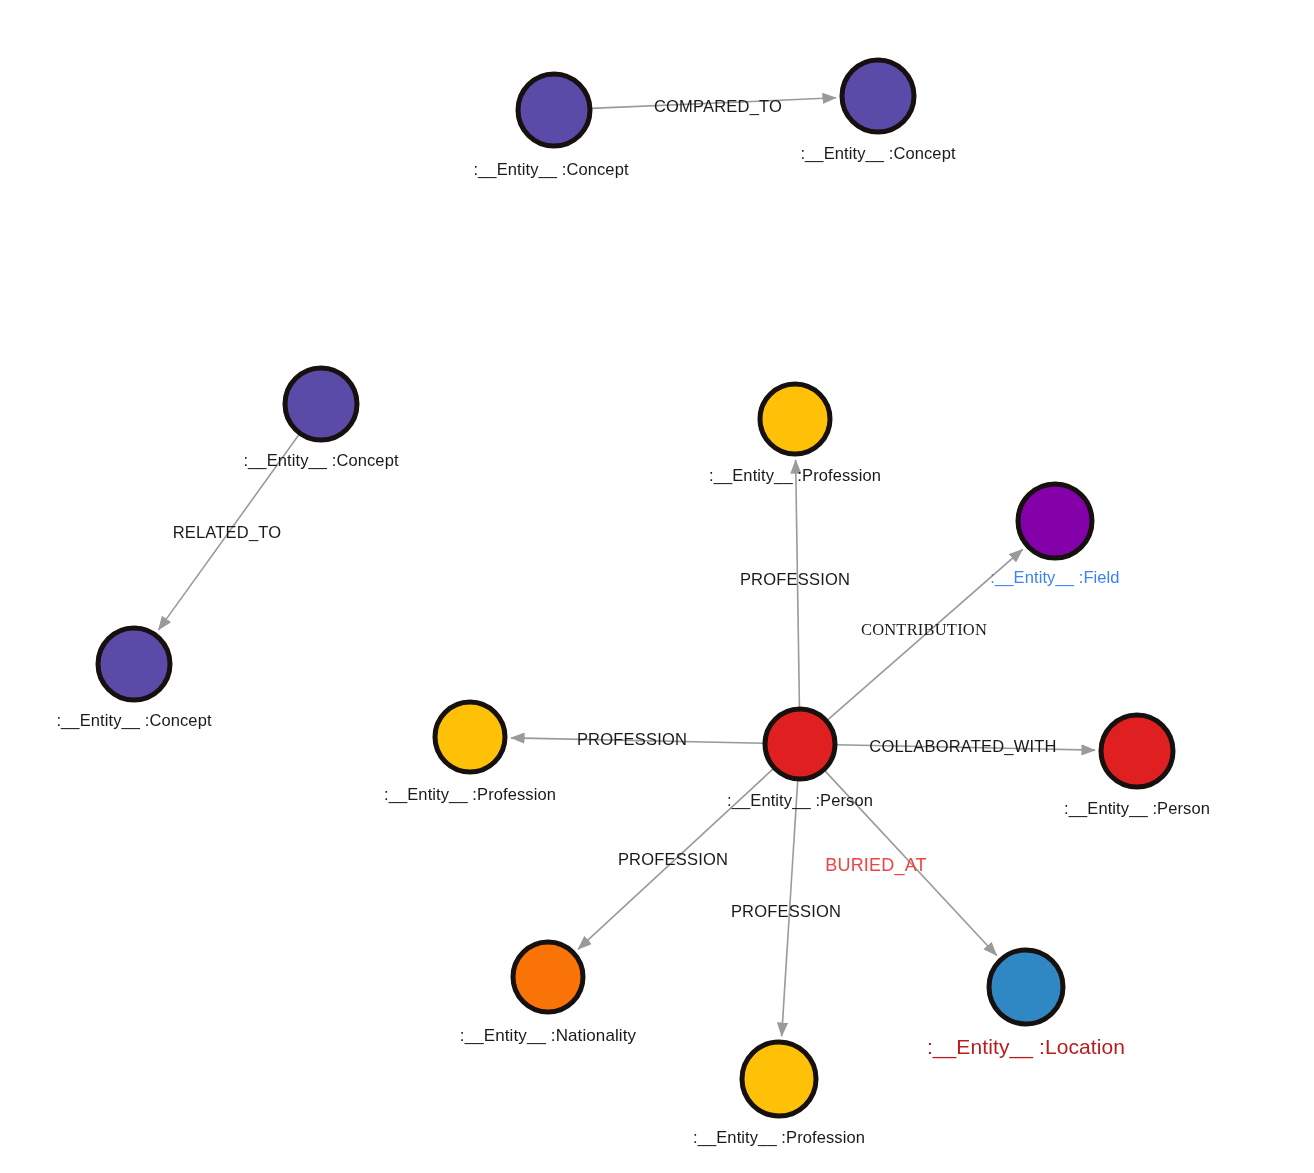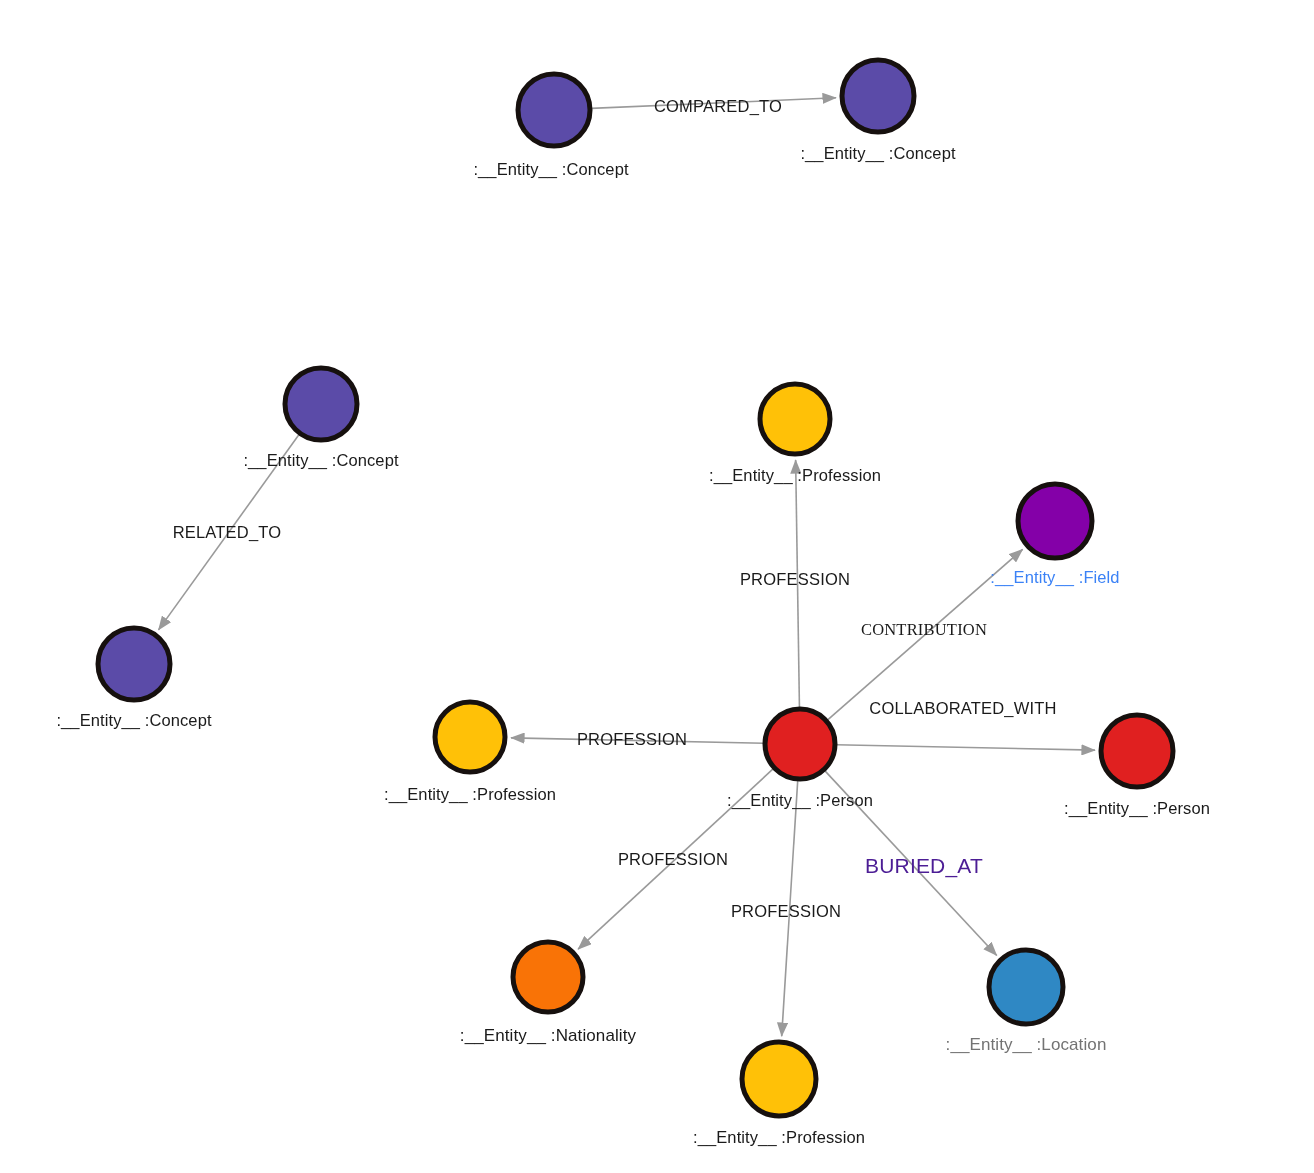"COLLABORATED_WITH" div.edge-caption { top: 708px -> 746px }
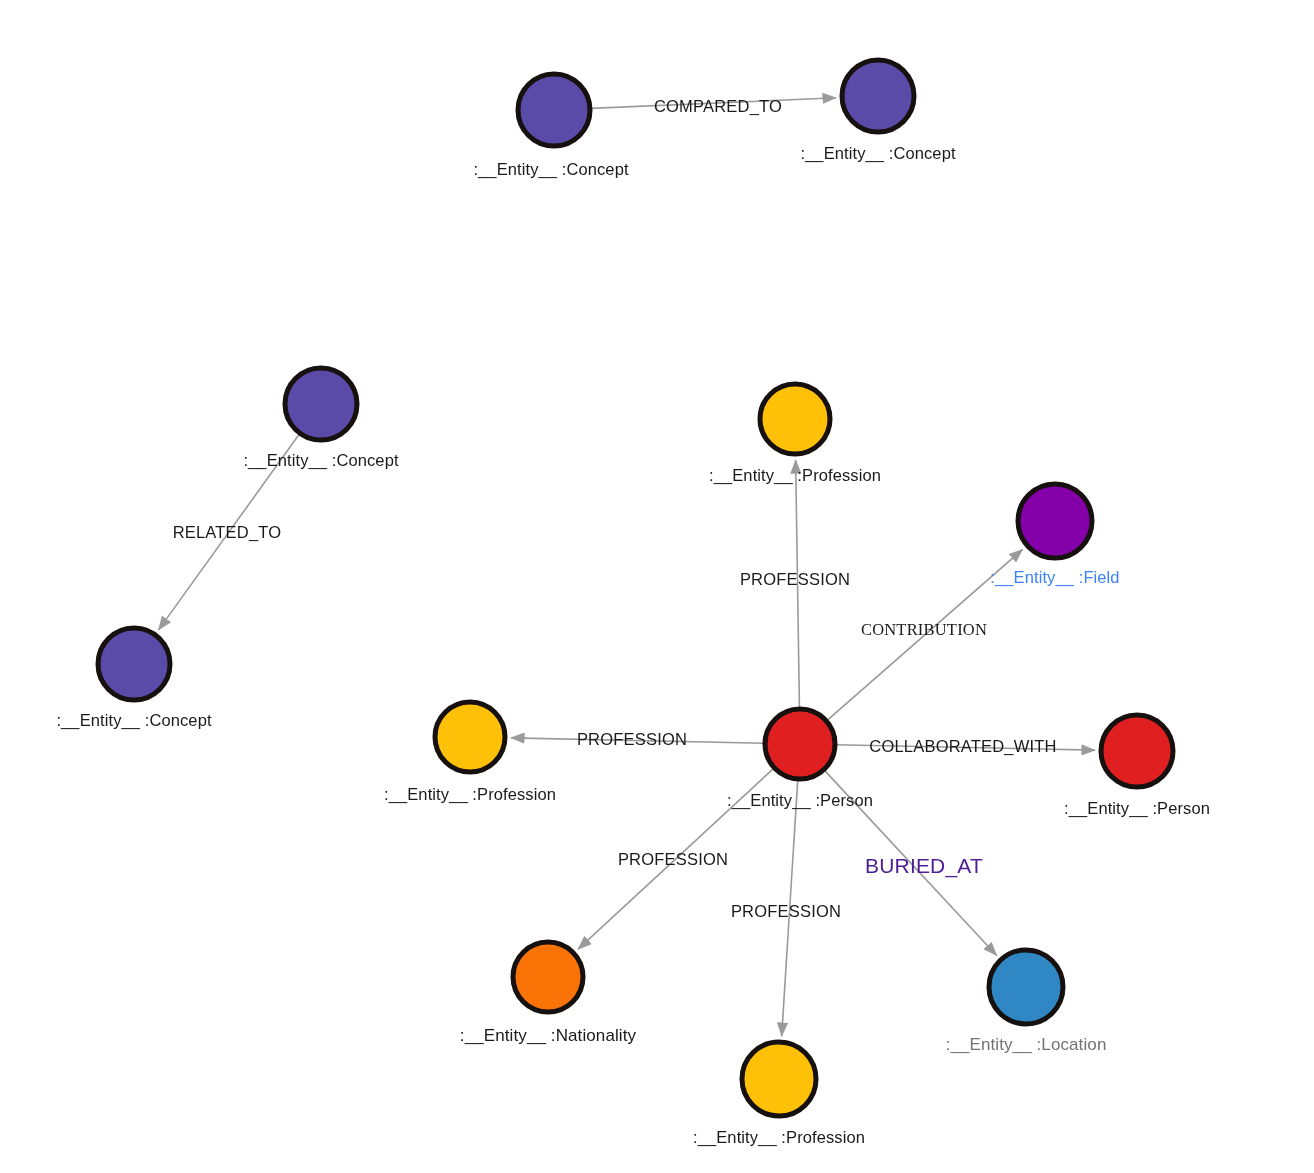"BURIED_AT" div.edge-caption { color: #4c1d95 -> #ef4444; font-size: 21px -> 18px; left: 924px -> 876px }
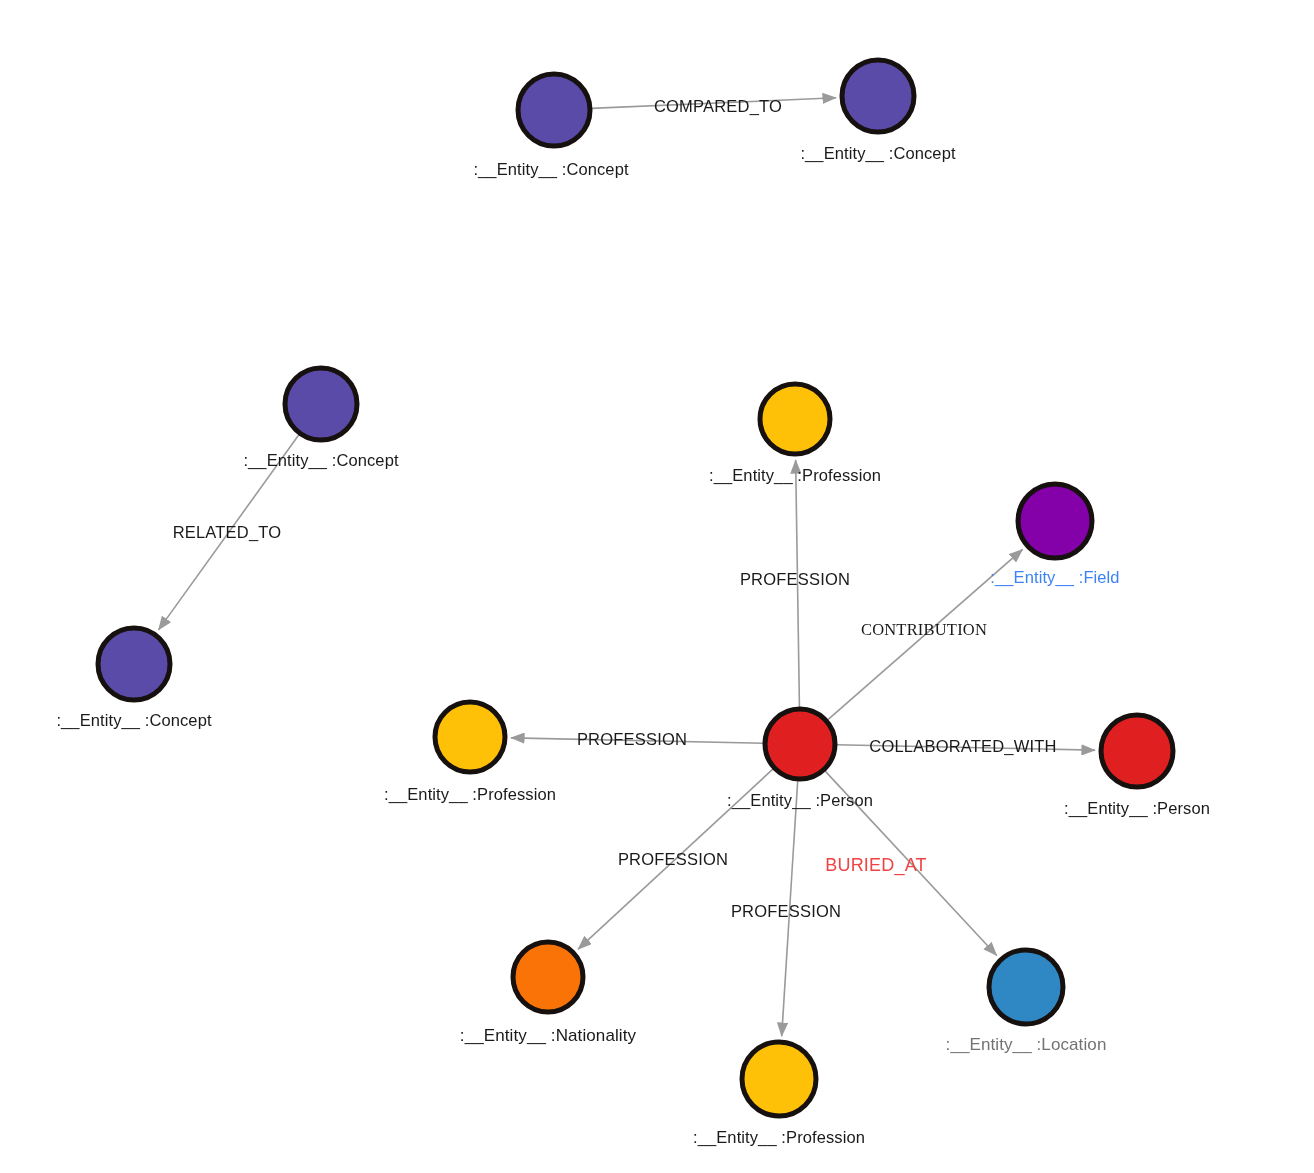":__Entity__ :Location" div.node-caption { color: #737373 -> #b91c1c; font-size: 17px -> 21px }
